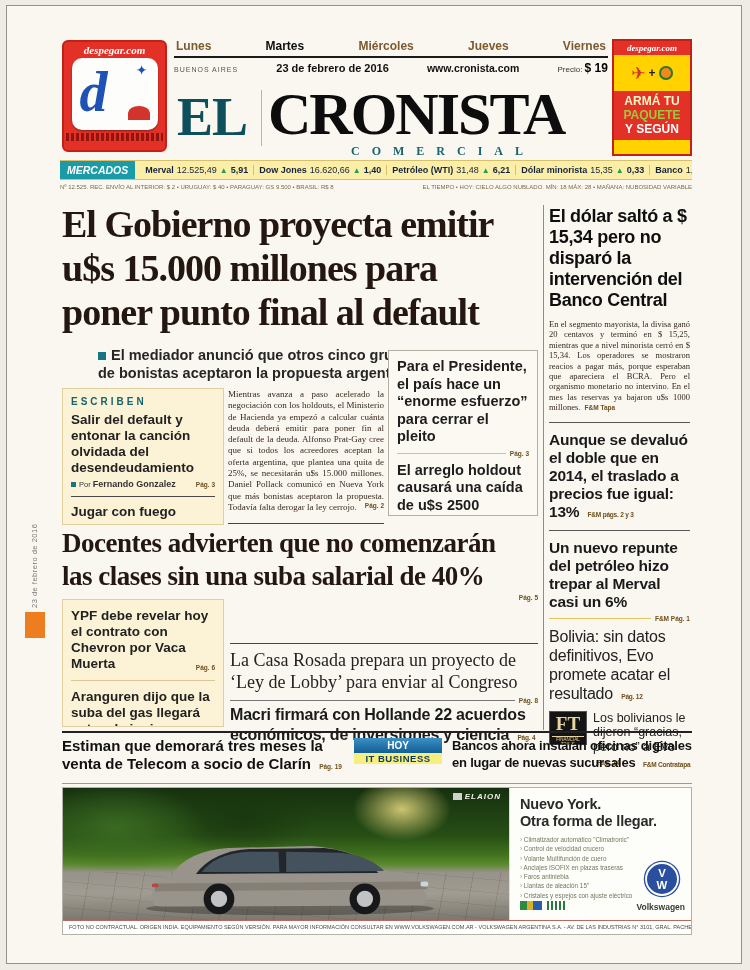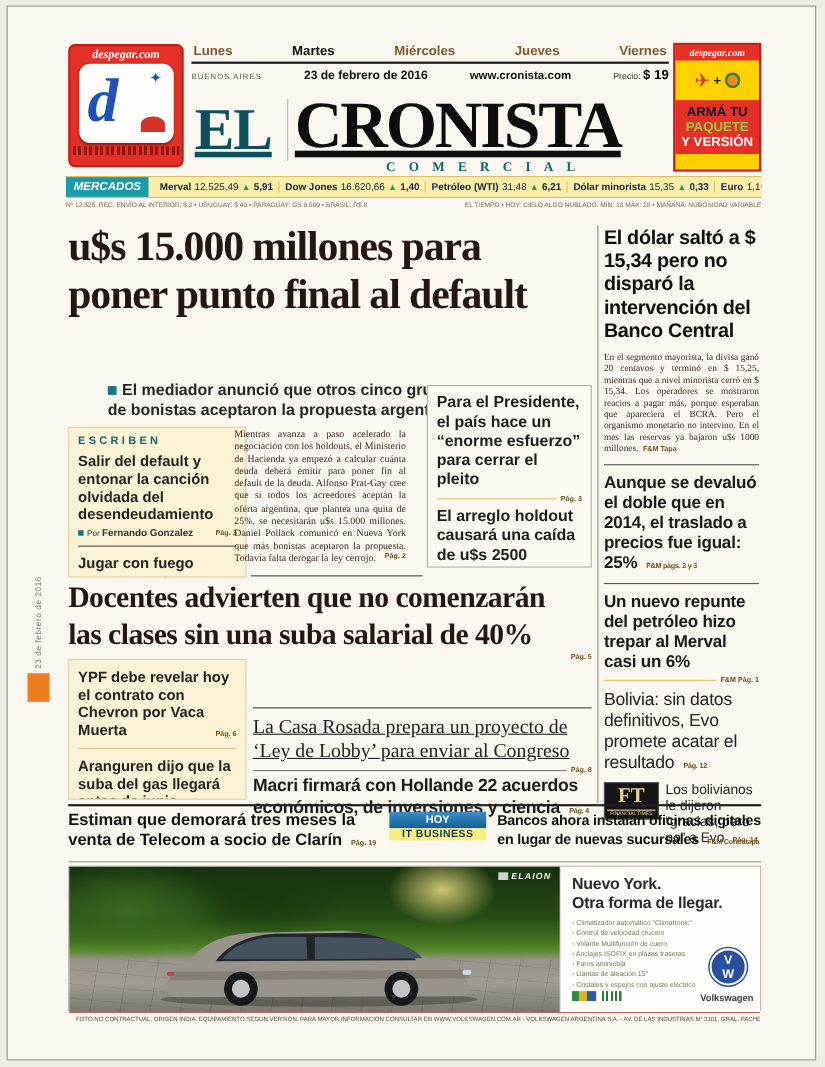"EL" .serif { text-decoration: underline -> none }
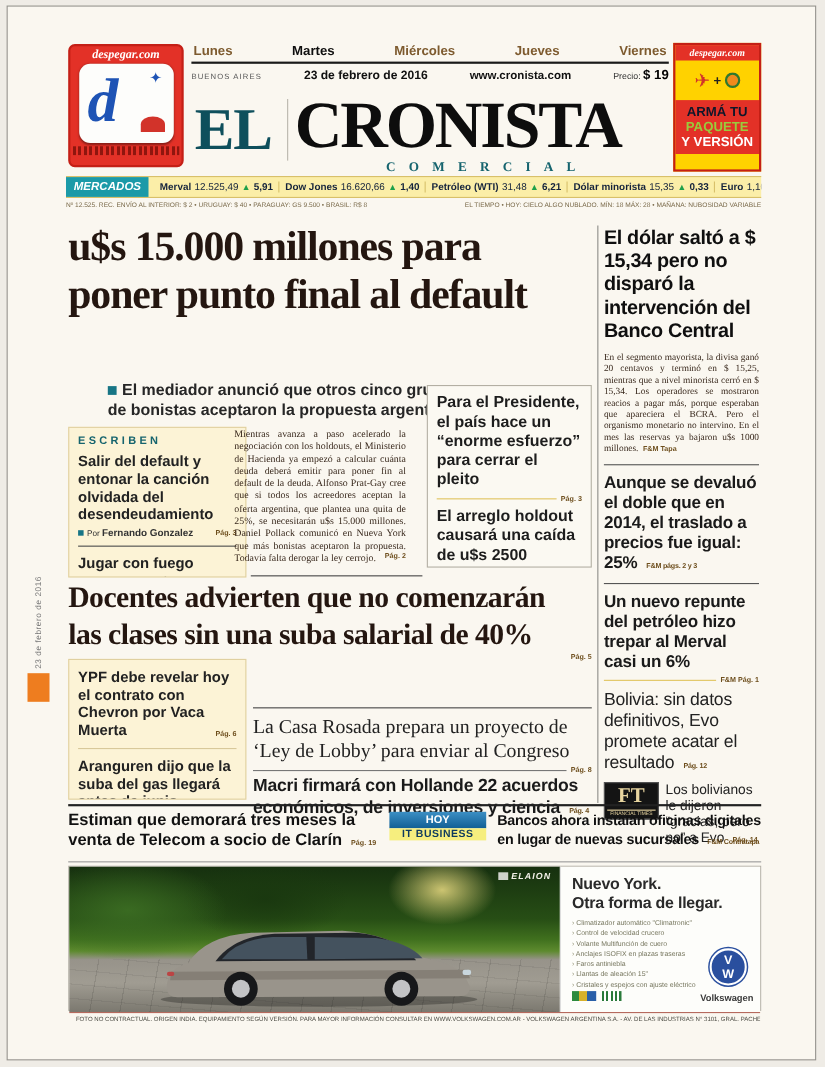"ARMÁ TU" .promo .l1 { color: #0f172a -> #fef9c3 }
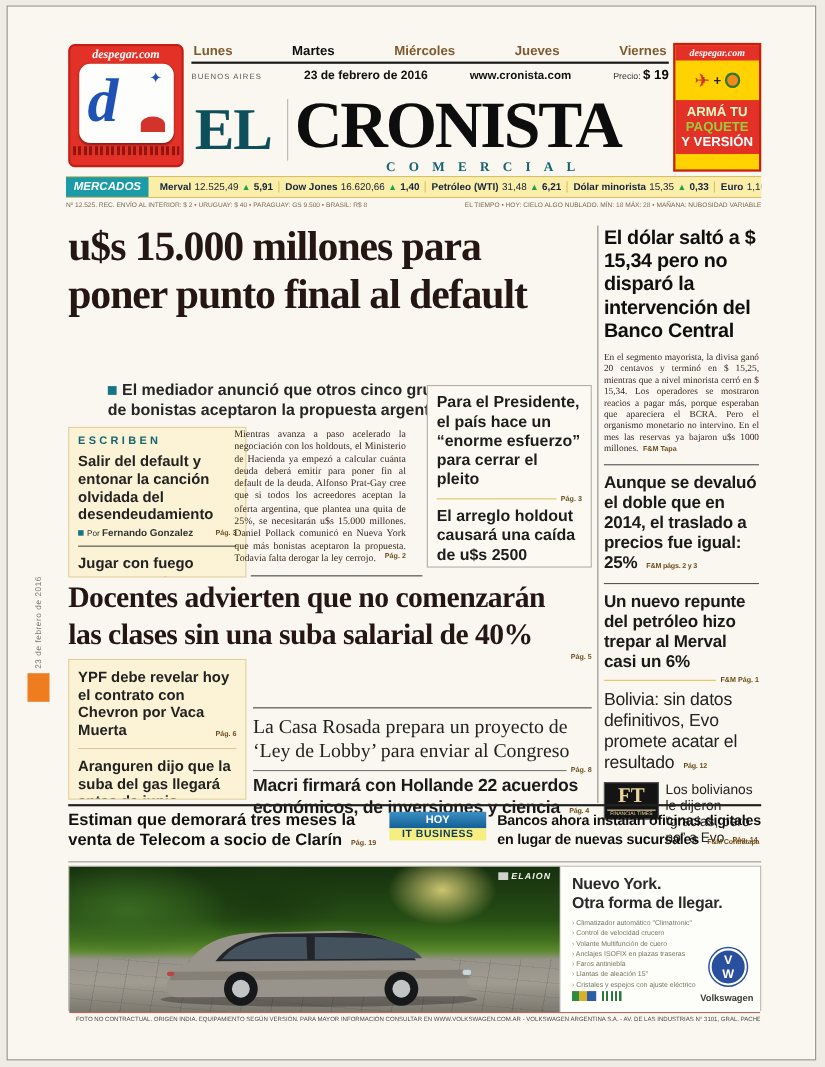"Y VERSIÓN" div.l3 { text: VERSIÓN -> SEGÚN }
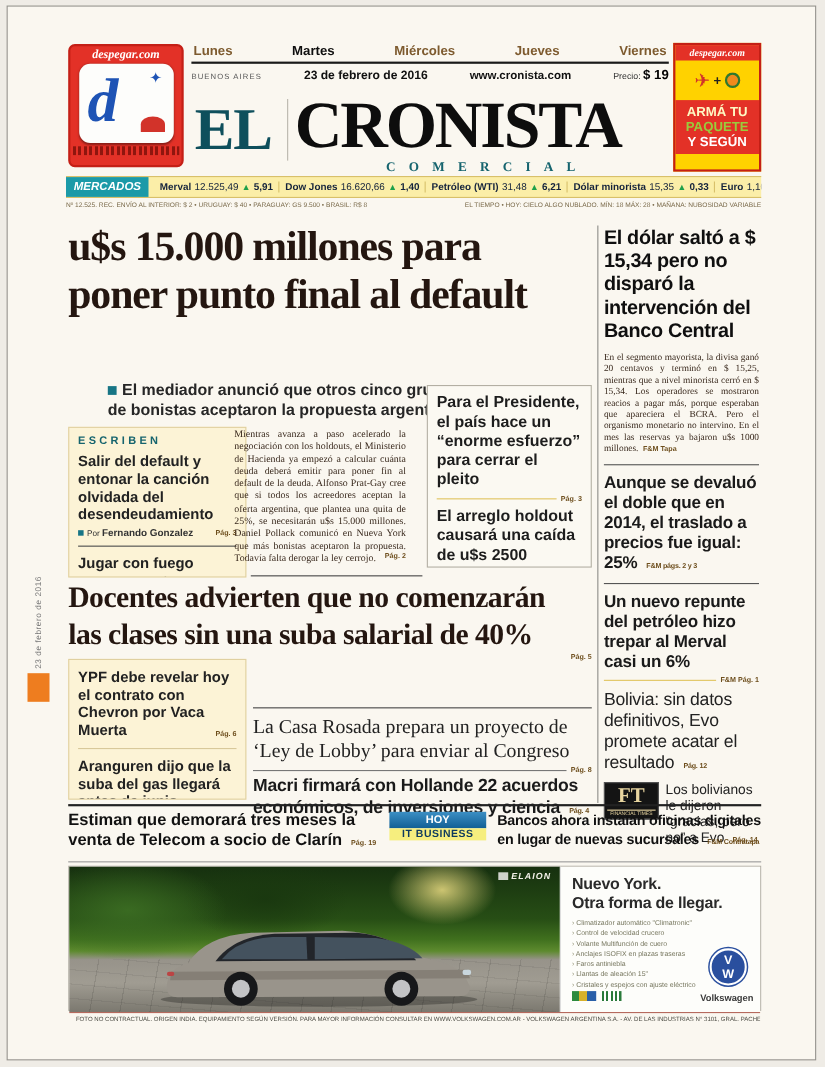"Euro" span.mname { text: Euro -> Banco }
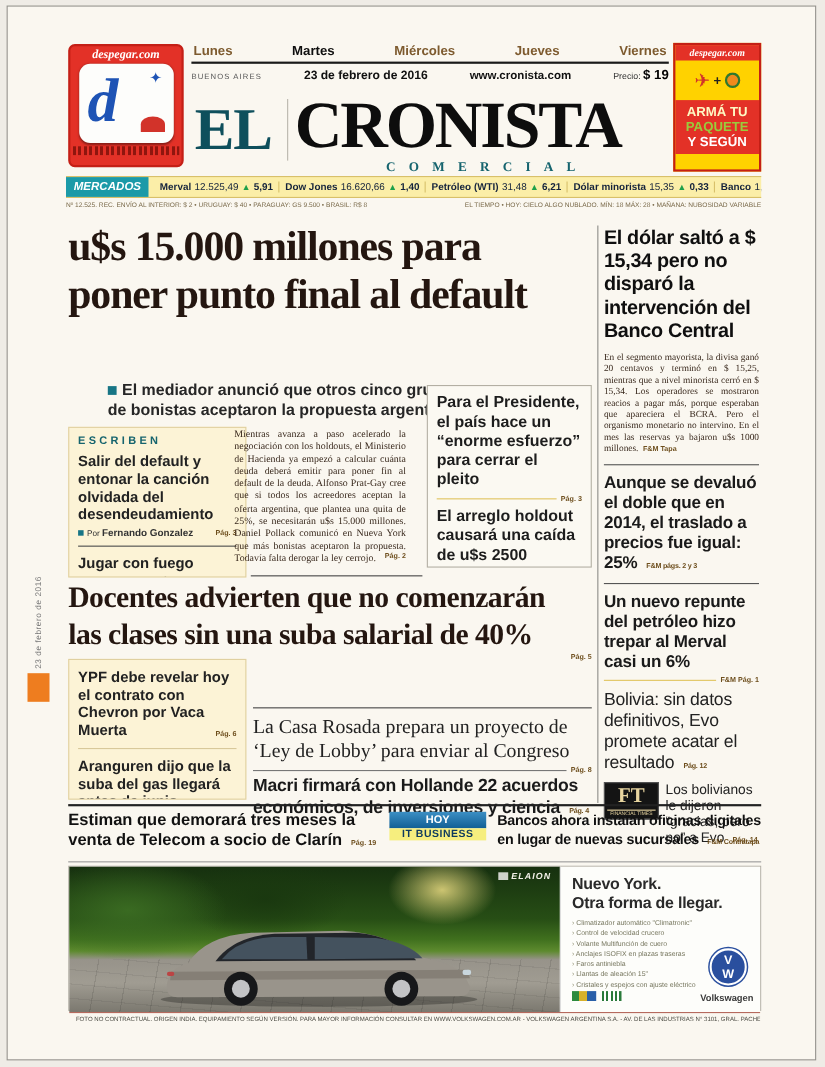"El Gobierno proyecta emitir" div { html: none -> <div>El Gobierno proyecta emitir</div> }
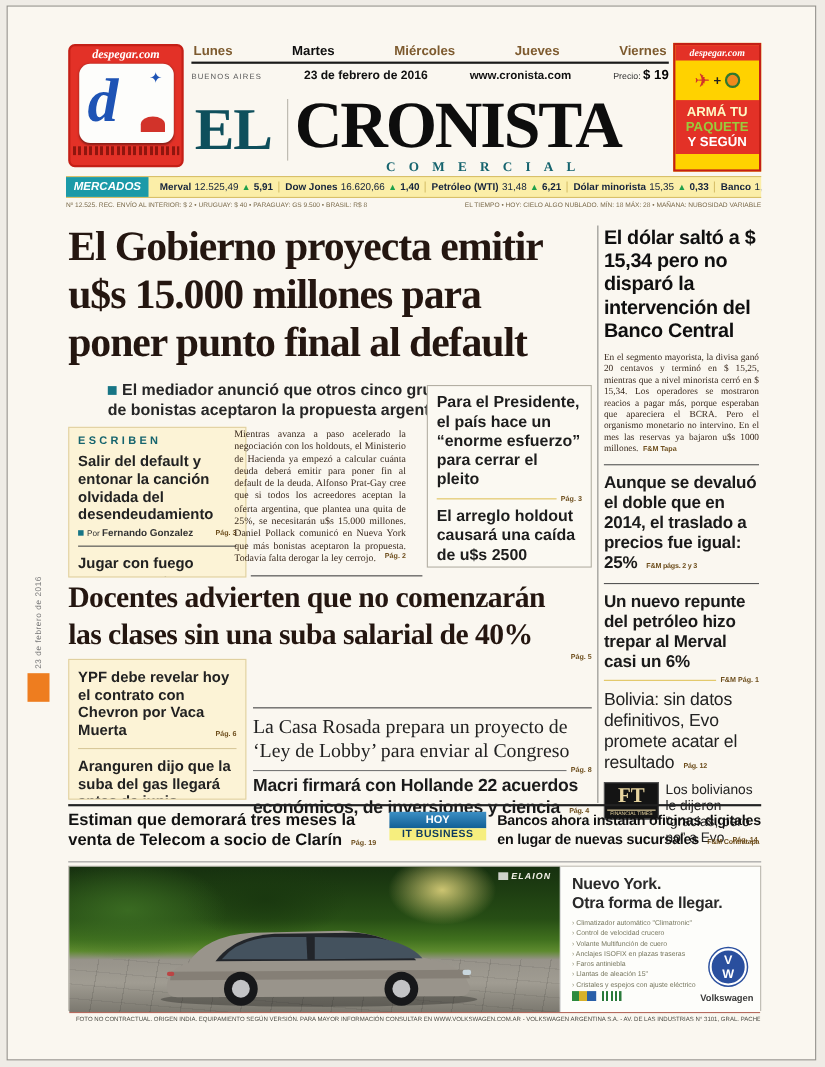"Mientras avanza a paso acelerado" .lead-body { left: 213px -> 228px }
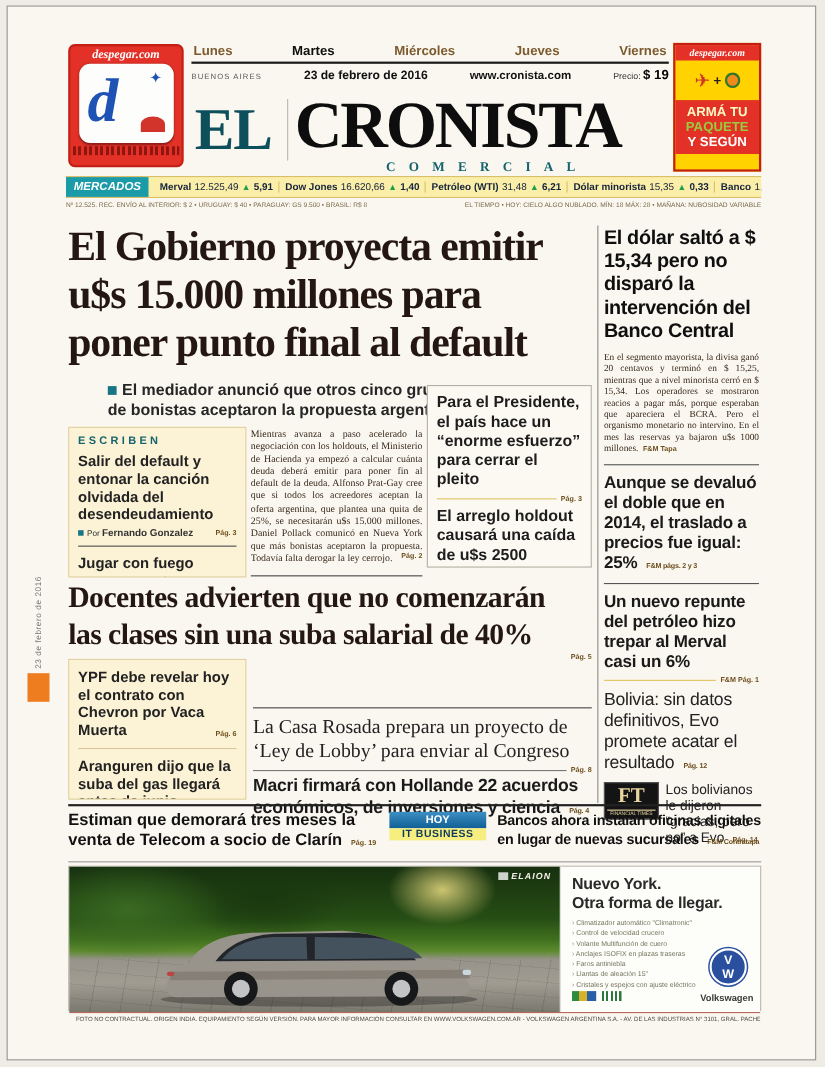"Aunque se devaluó el doble" span { text: 25% -> 13% }
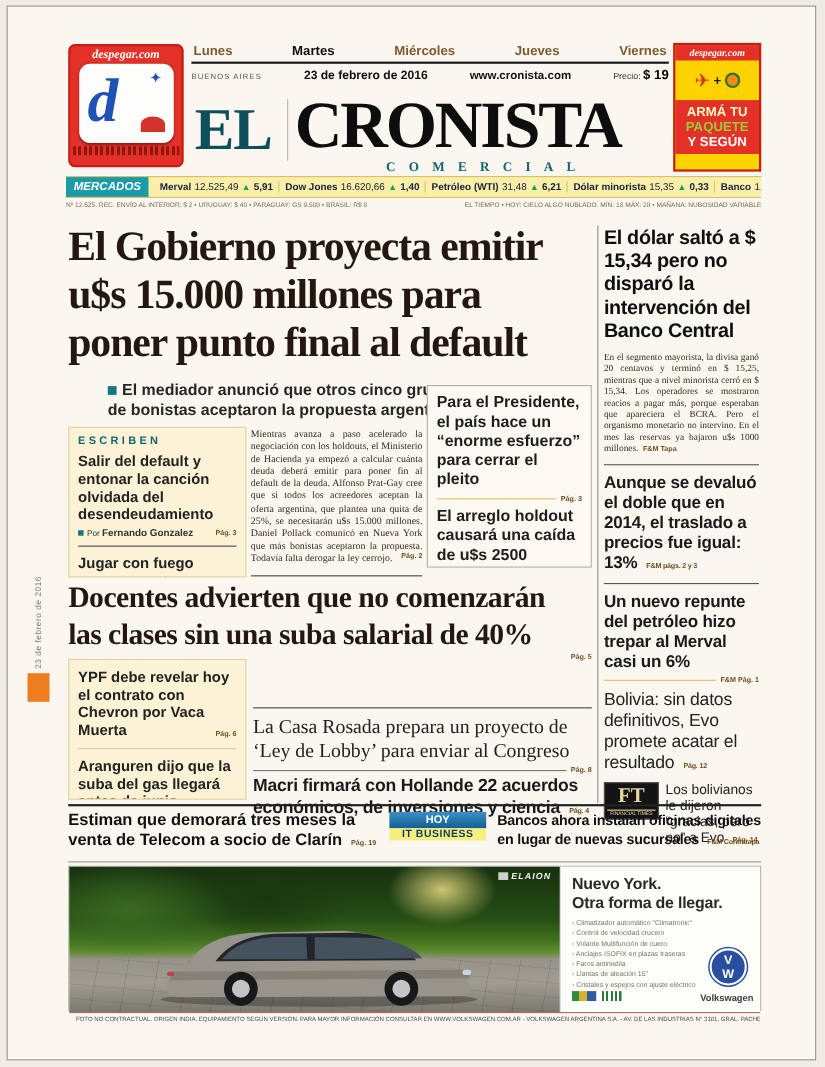"FT" .ft-logo { width: 50px -> 38px }
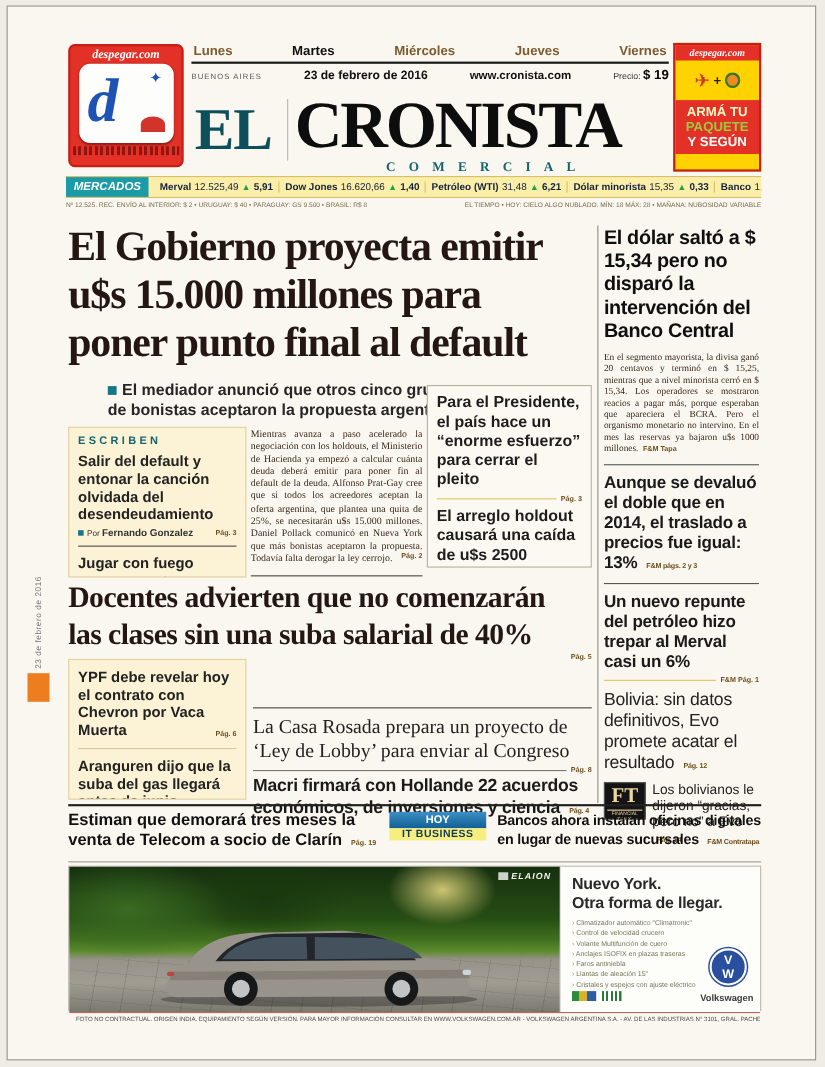"ELAION" .ad { height: 132px -> 148px }
